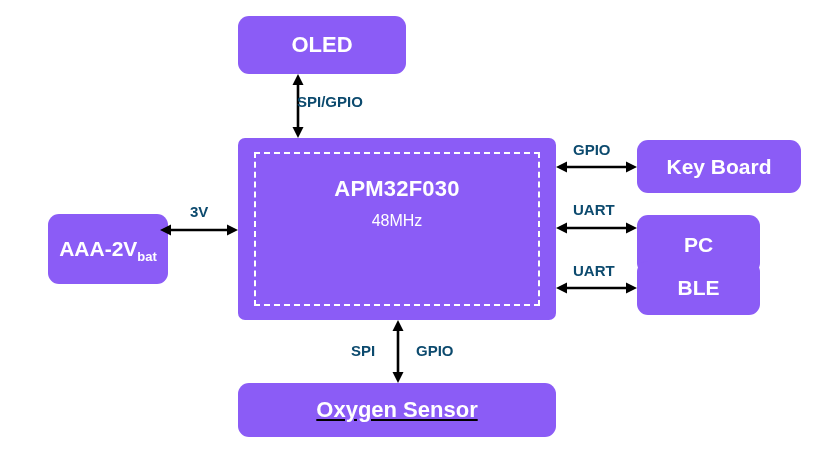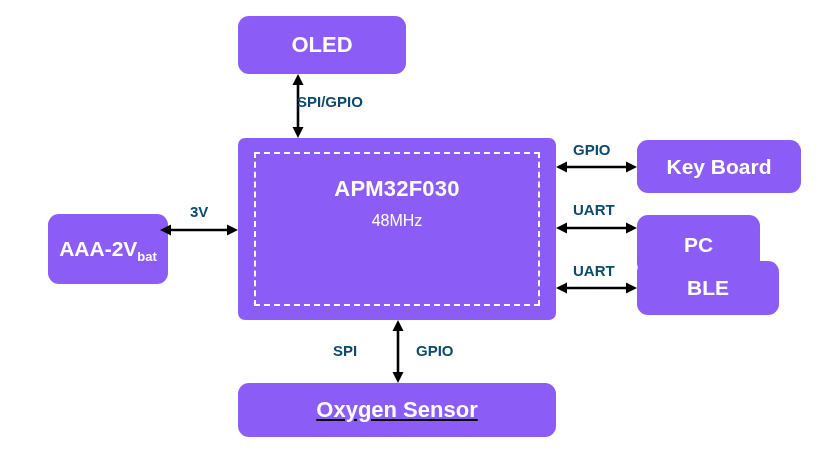"BLE" #ble-block { width: 142px -> 123px }
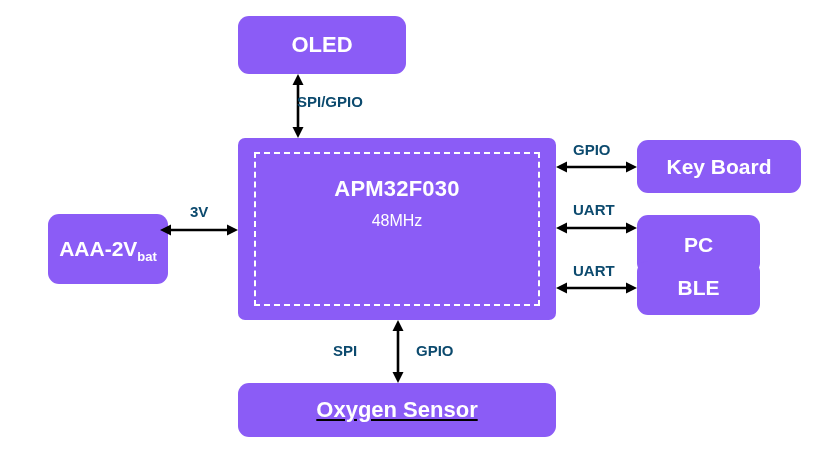"SPI" #lbl-spi-sensor { left: 333px -> 351px }
